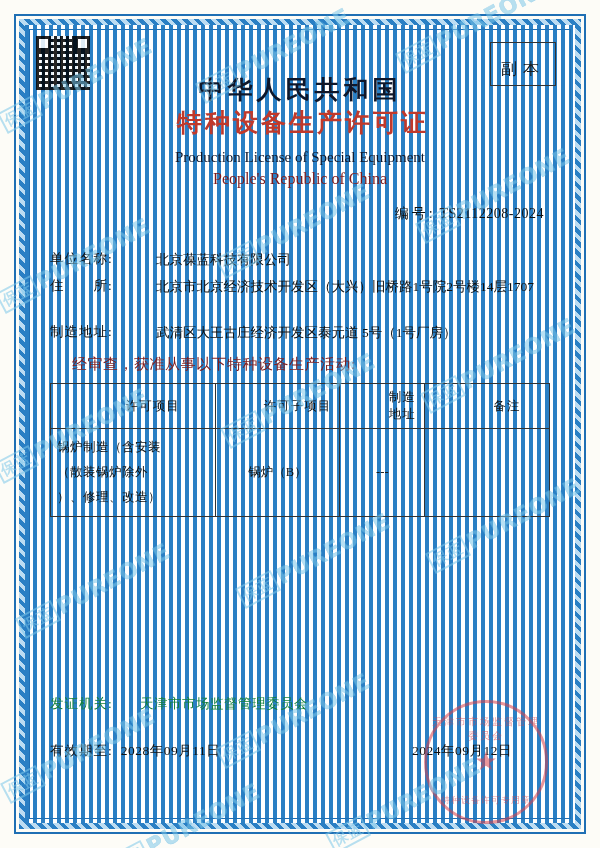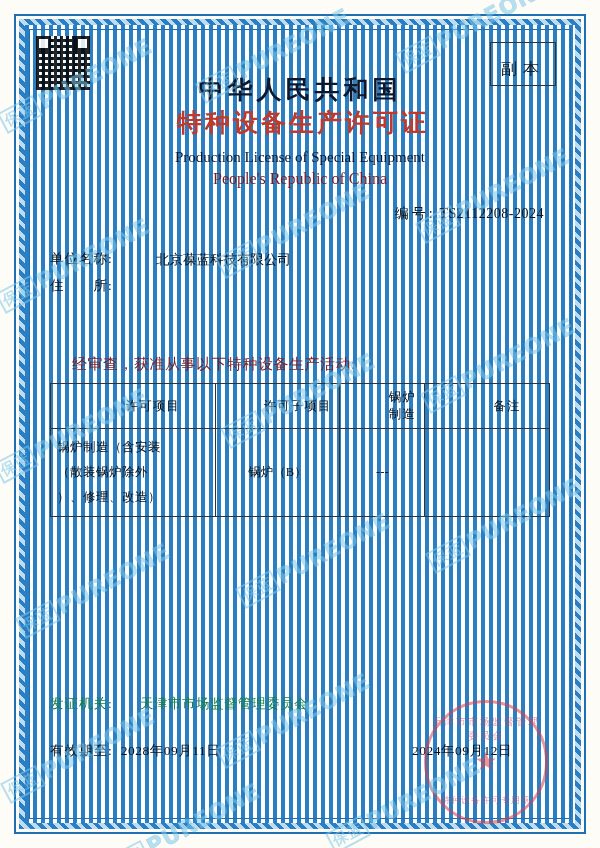"北京市北京经济技术开发区（大兴）旧桥路1号院2号楼14层1707" span.fvalue { html: none -> <span>北京市北京经济技术开发区（大兴）旧桥路1号院2号楼14层1707</span> }
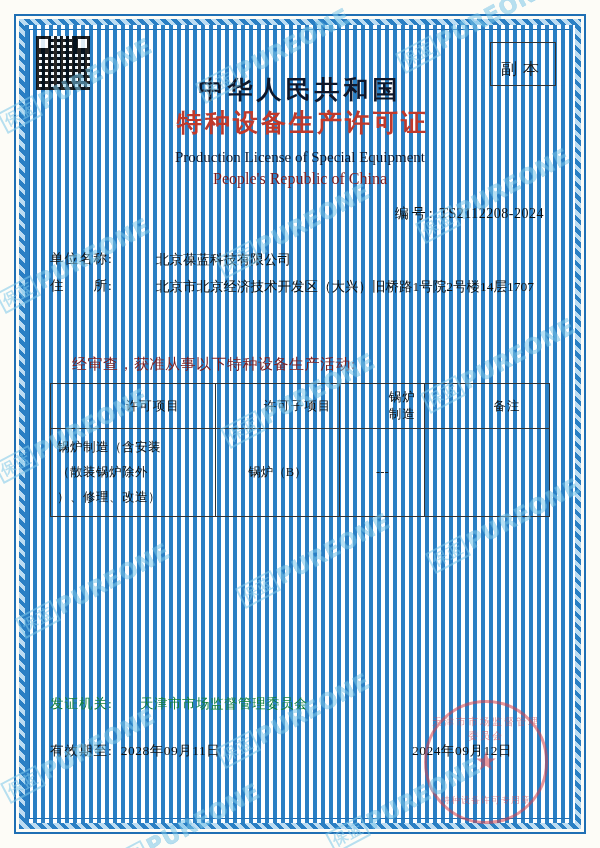"制造地址:" div.field { html: none -> <div> <span>制造地址:</span> <span>武清区大王古庄经济开发区泰元道 5号（1号厂房）</span> </div> }
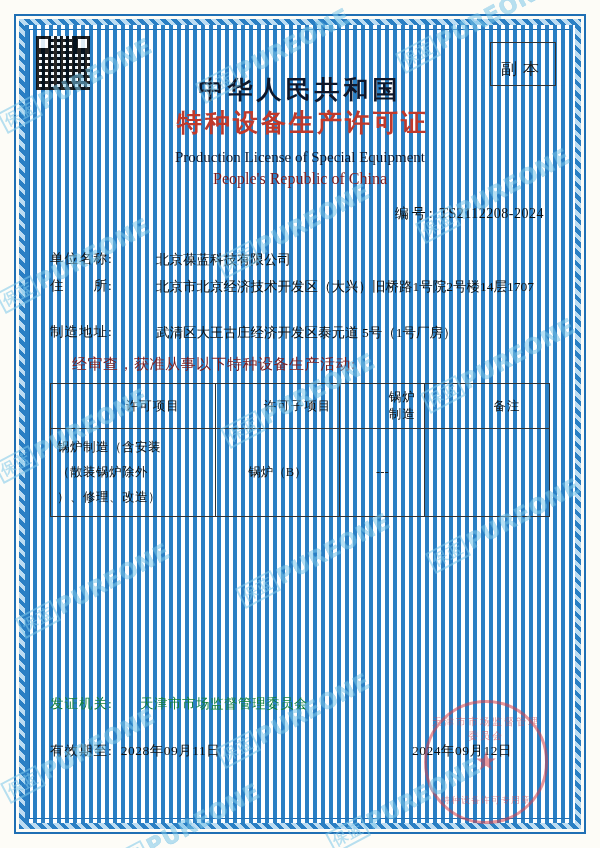"锅炉制造" th { text: 锅炉制造 -> 制造地址 }
